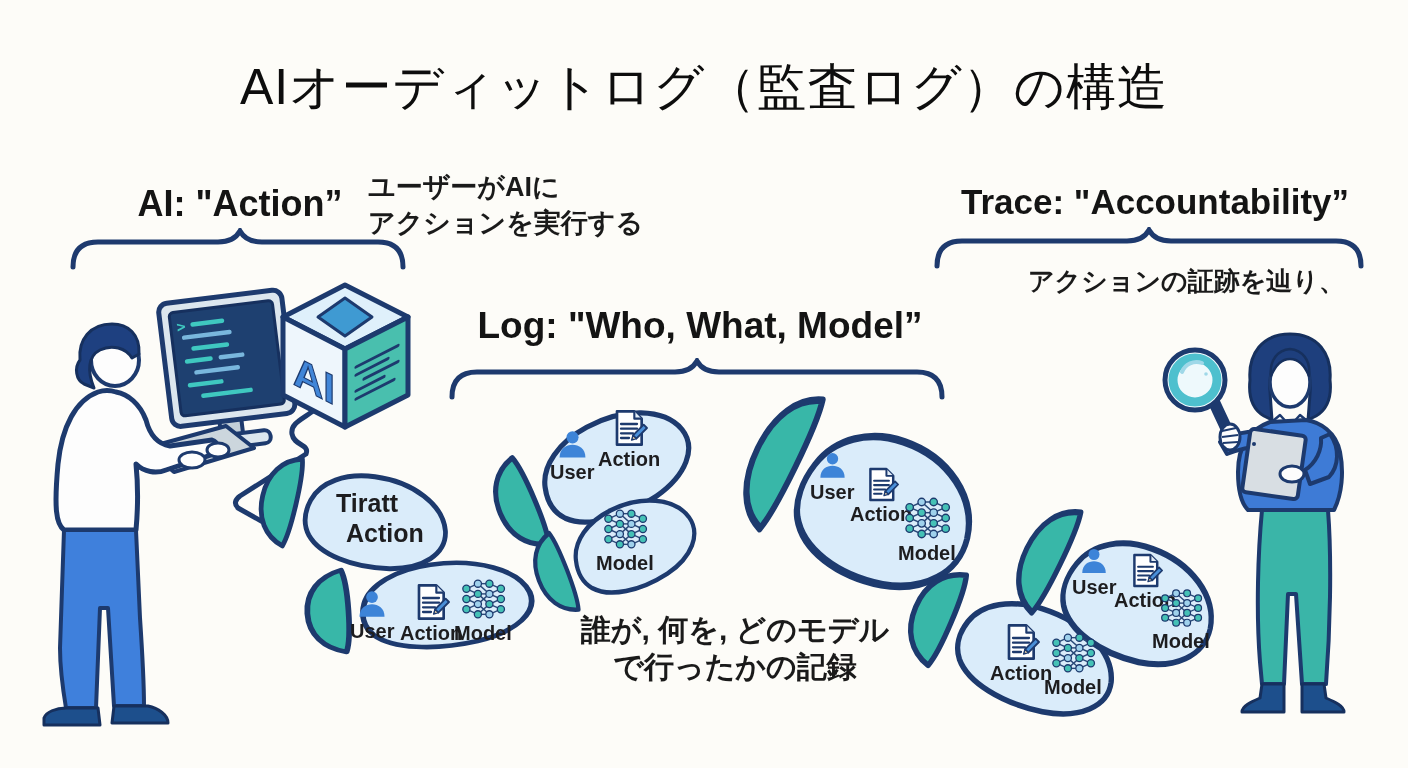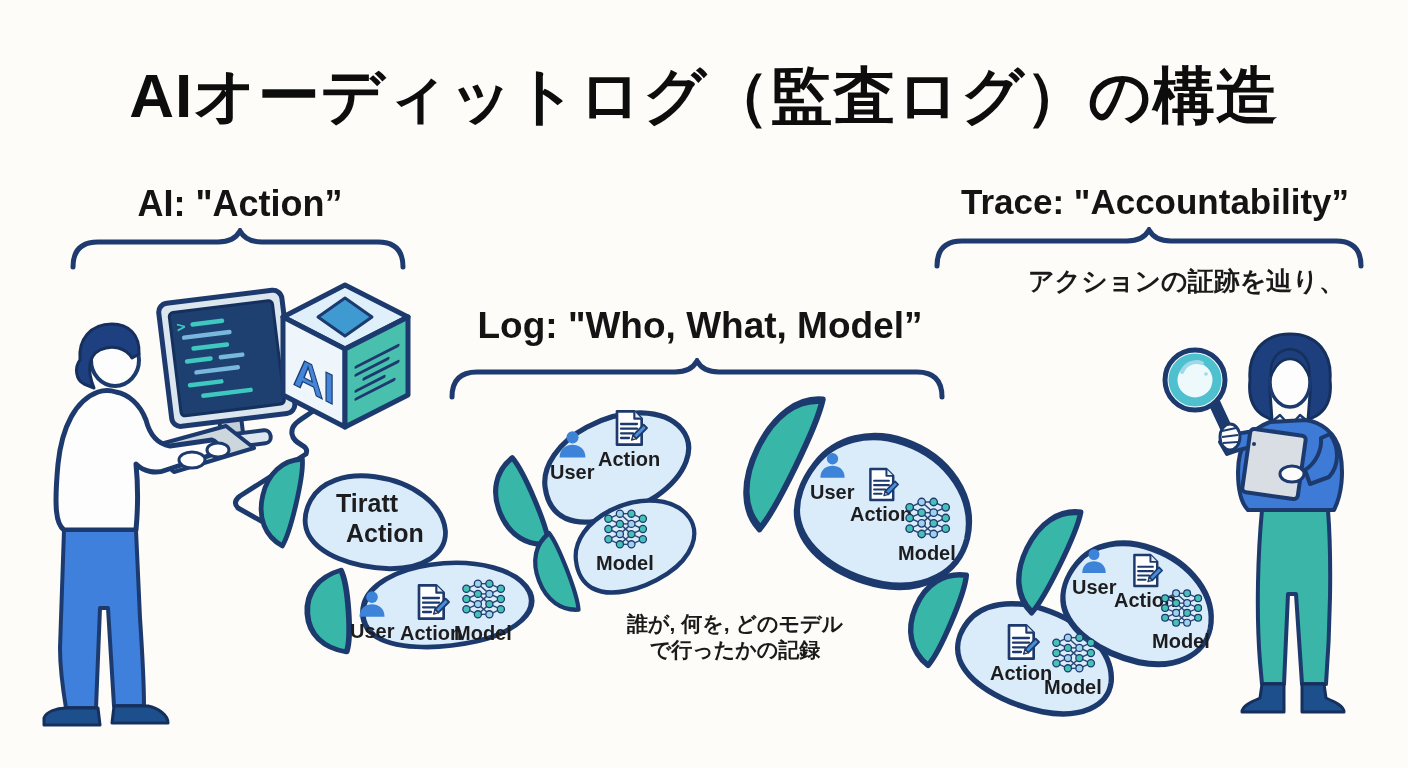"AIオーディットログ（監査ログ）の構造" .title { font-size: 62px -> 50px; font-weight: 700 -> 400 }
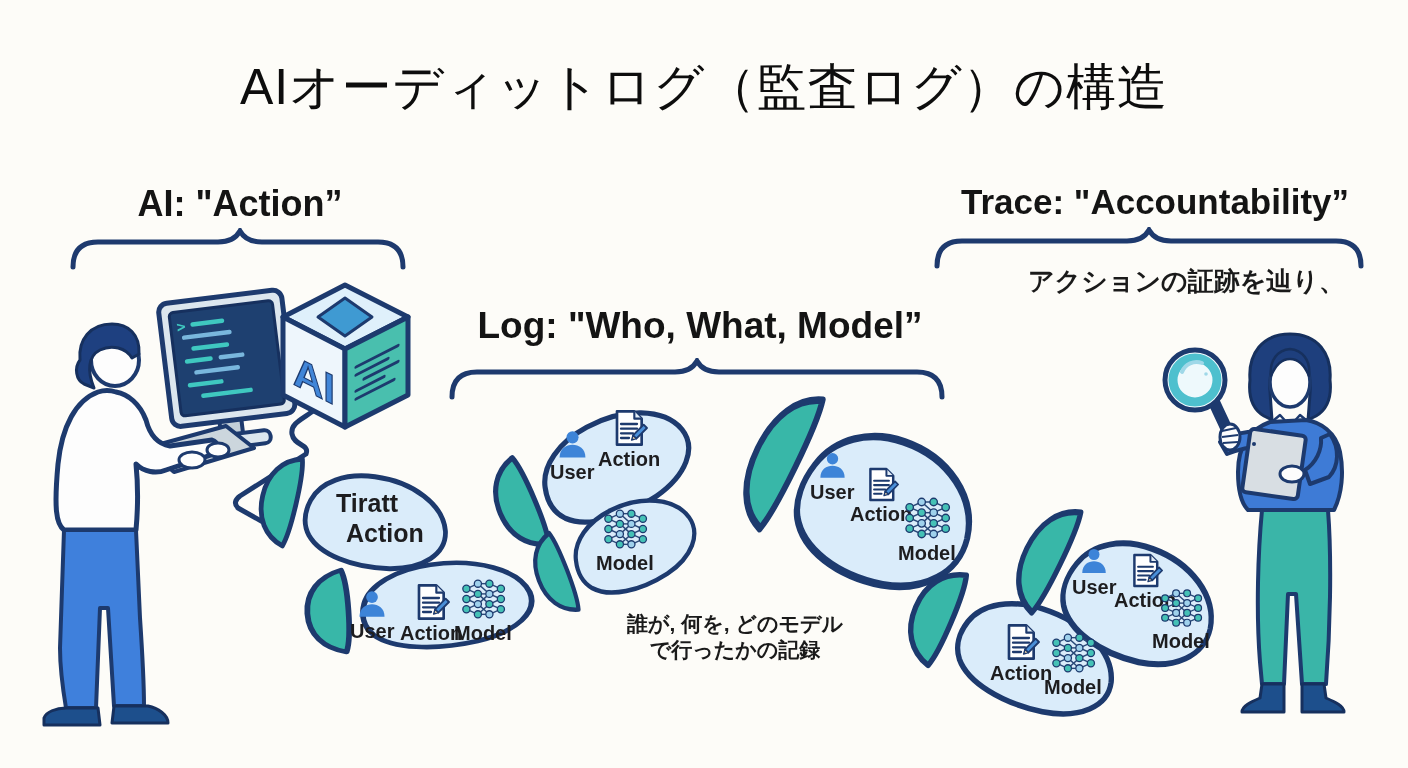"ユーザーがAIに" div.abs { html: none -> <div> <div>ユーザーがAIに</div> <div>アクションを実行する</div> </div> }
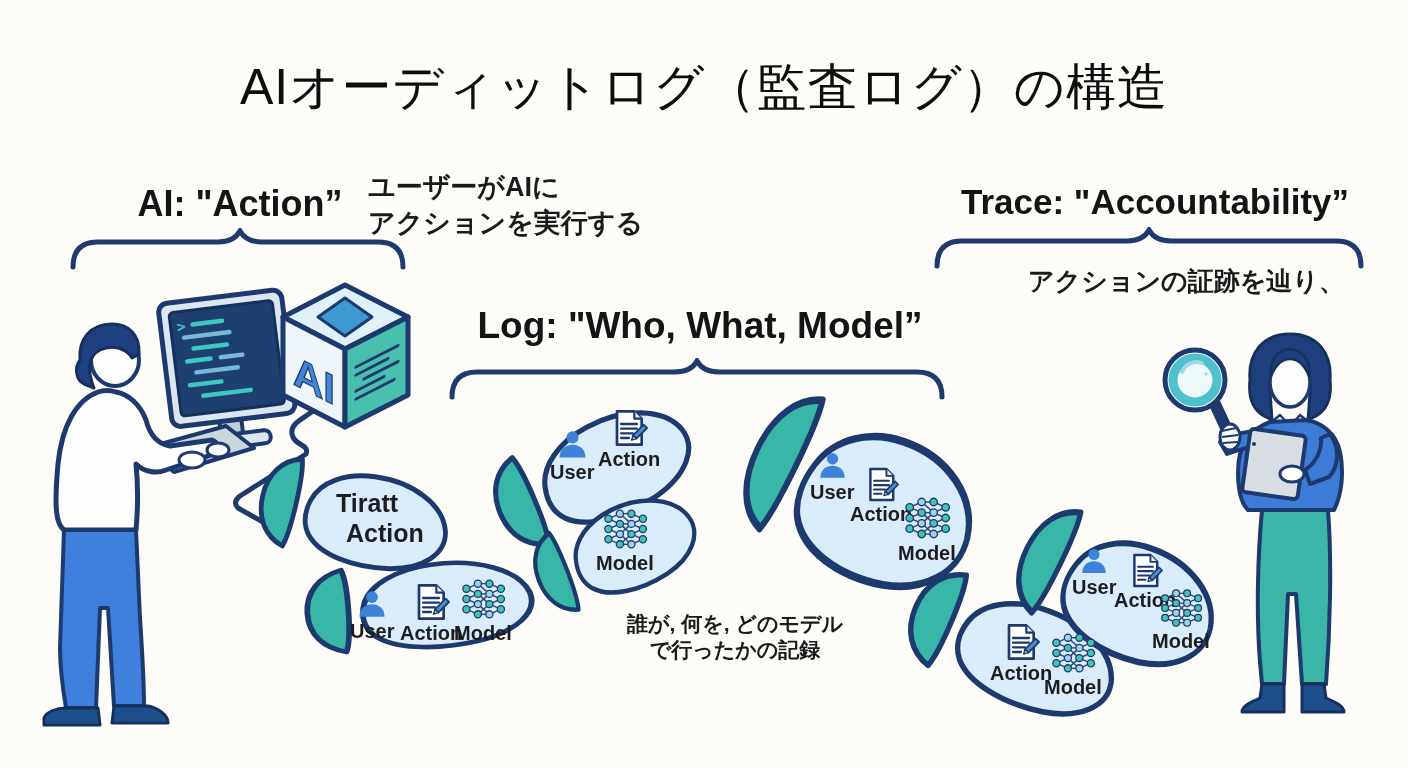"誰が, 何を, どのモデル" .cap-log { font-size: 21px -> 30px }
